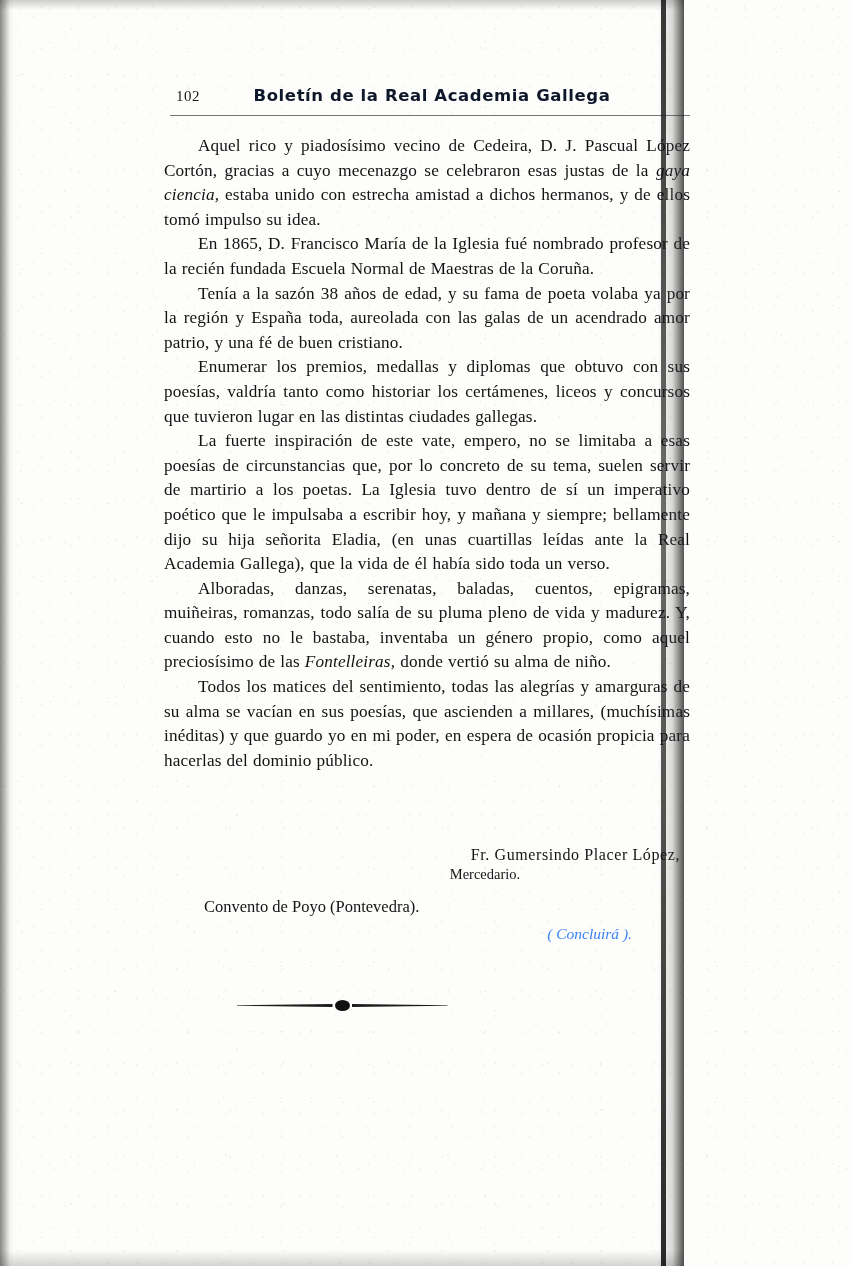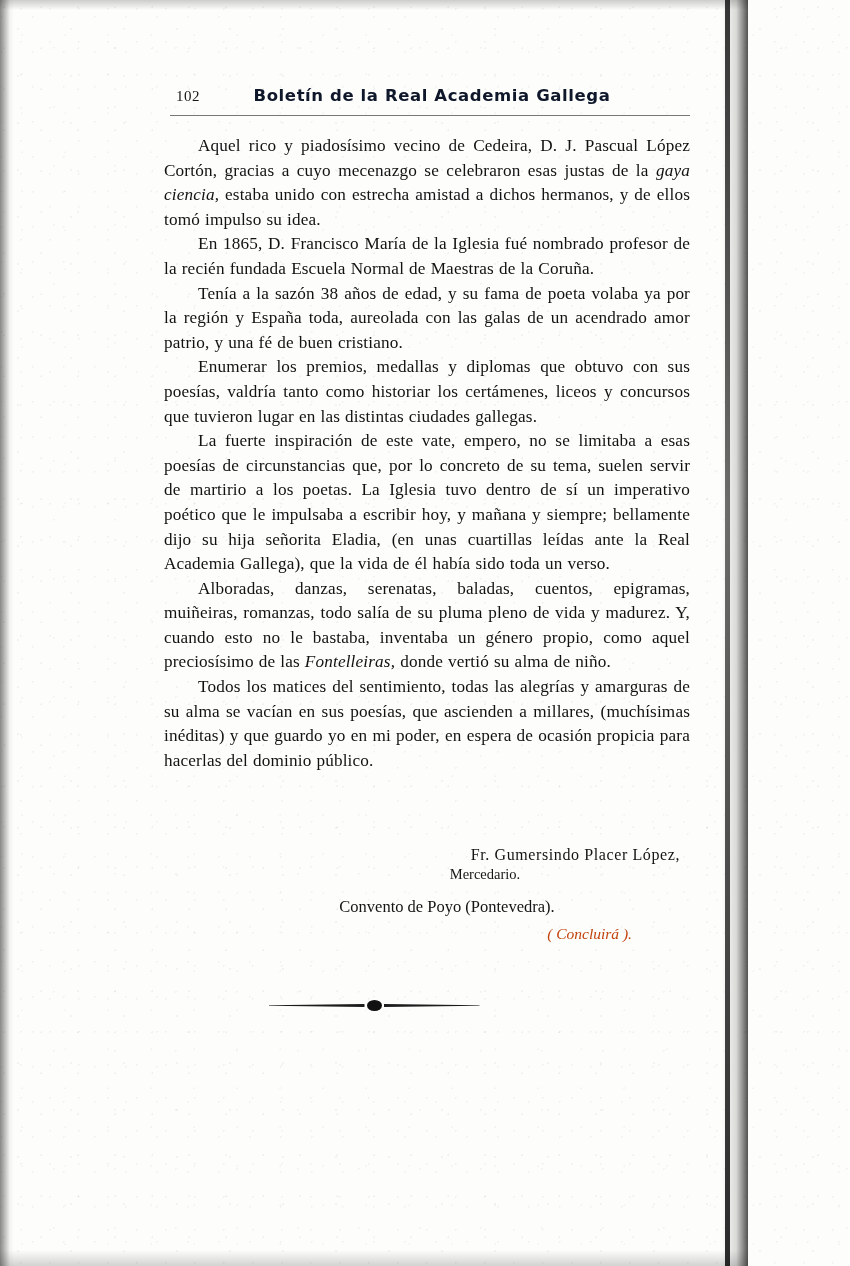"102" .content { width: 748px -> 684px }
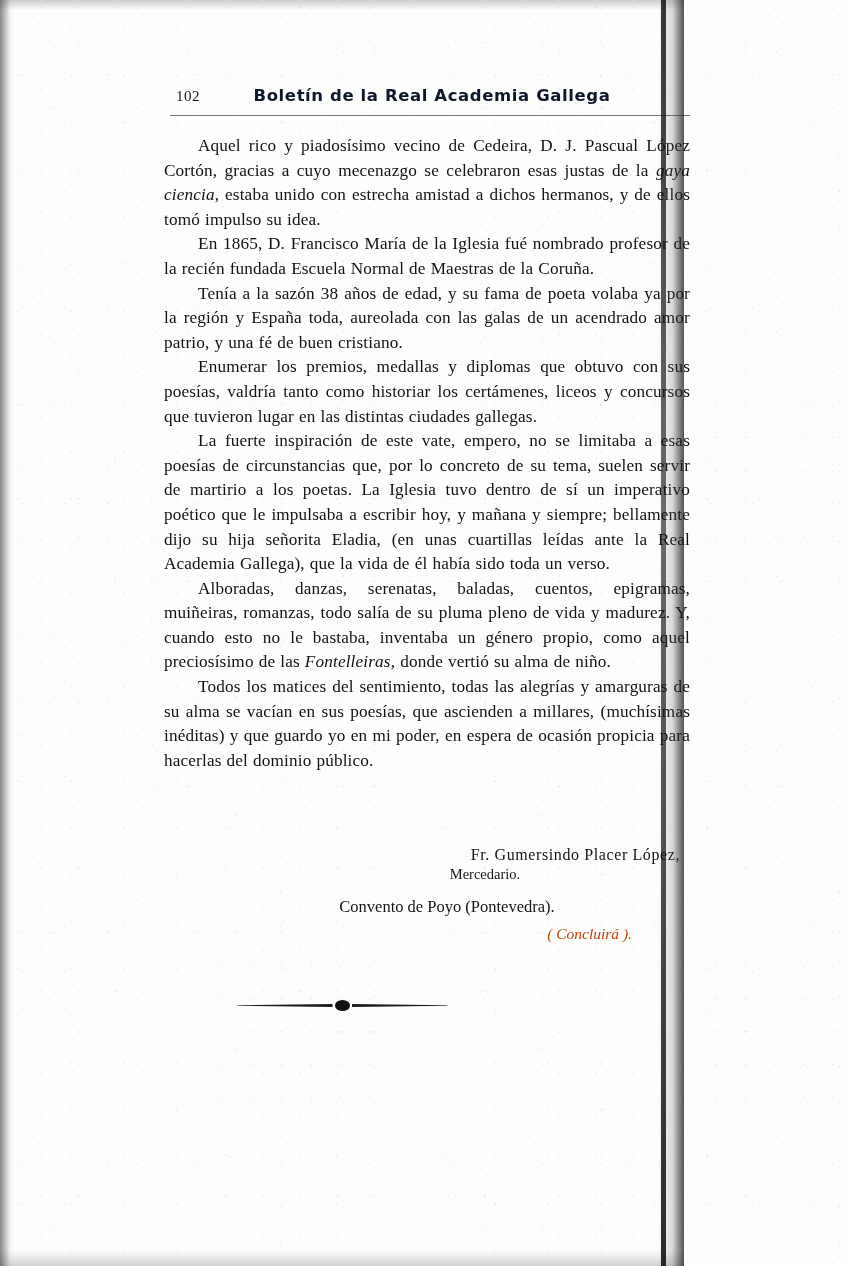"Convento de Poyo (Pontevedra)." .sig-place { text-align: center -> none }
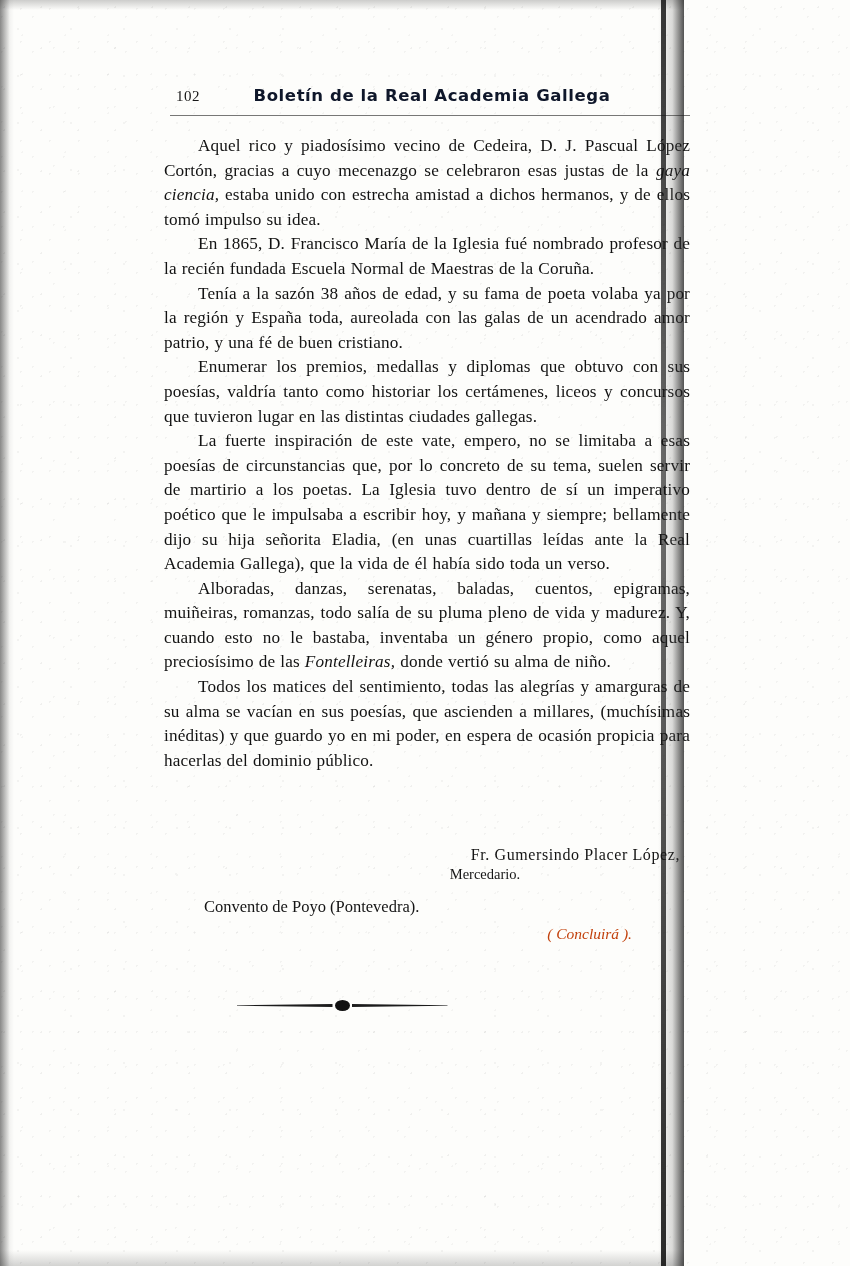"( Concluirá )." .sig-continued { color: #c2410c -> #3b82f6 }
